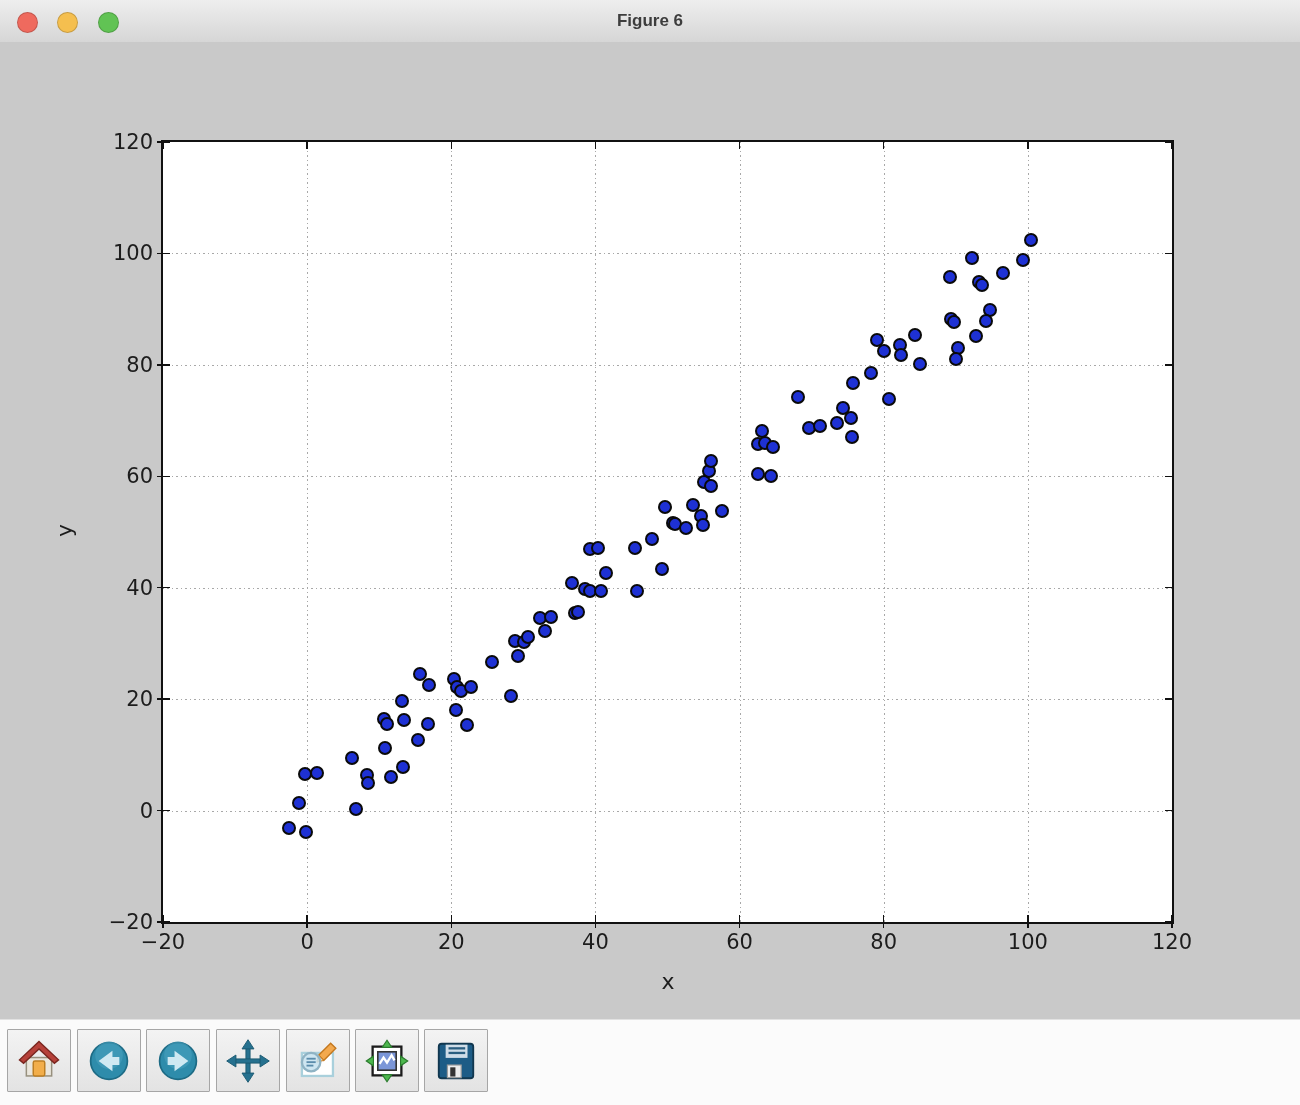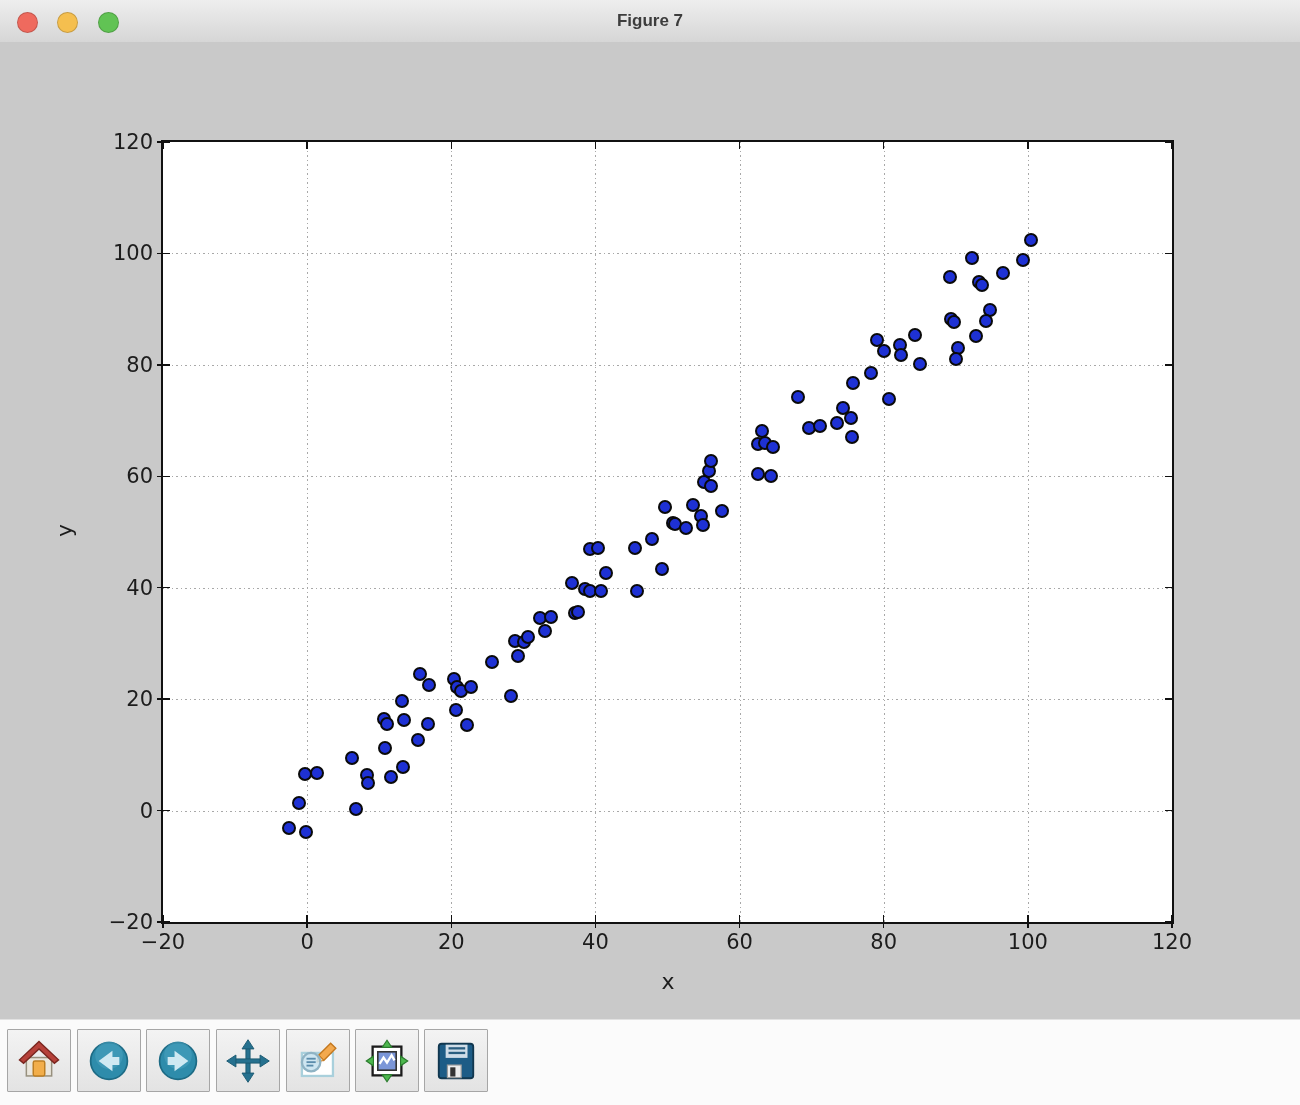"Figure 7" div.title { text: 7 -> 6 }
